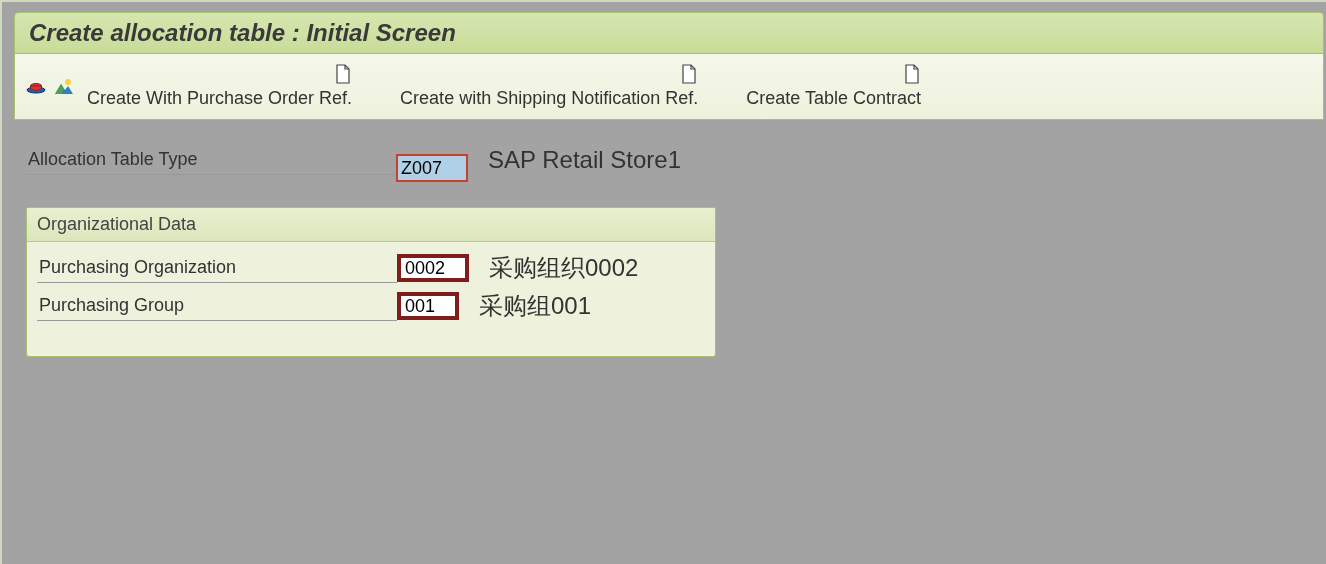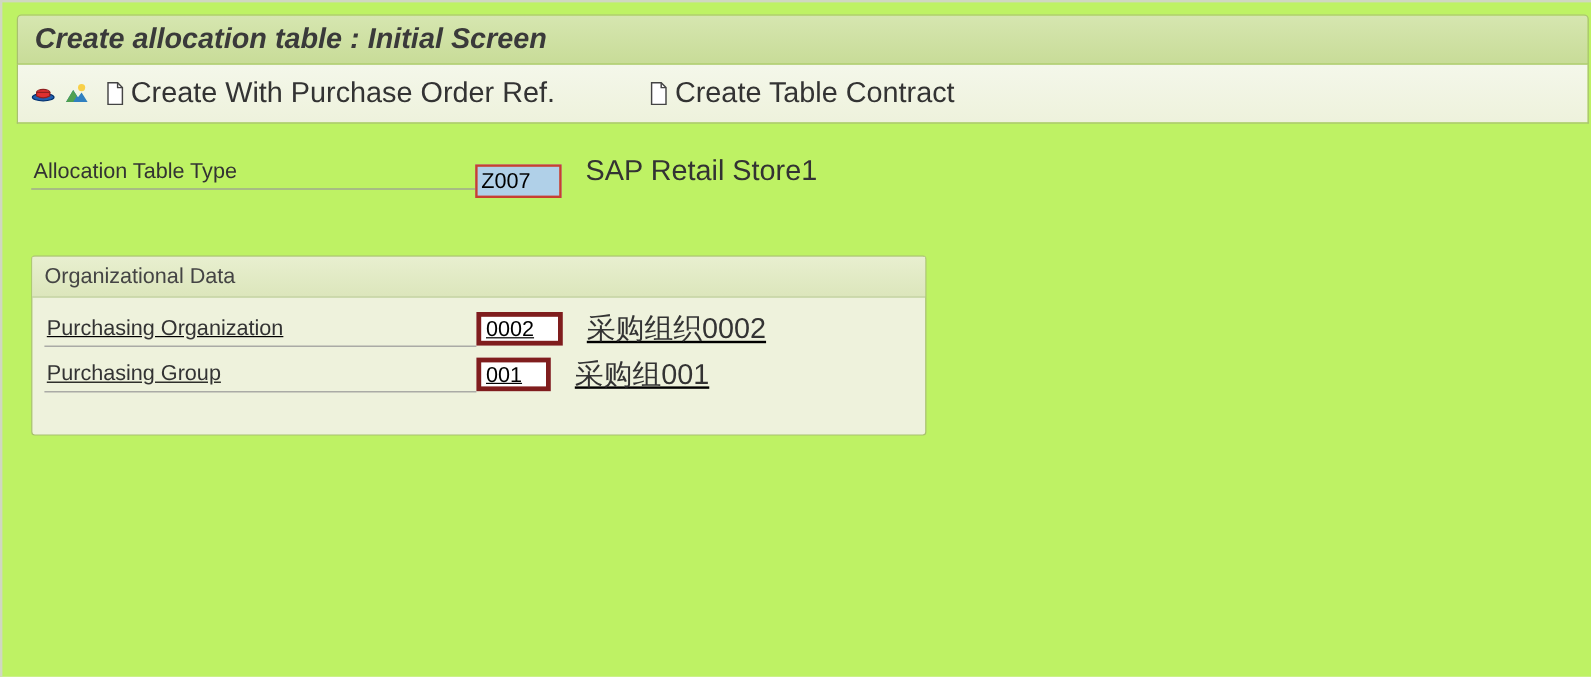"Create allocation table : Initial" .window { background: #bef264 -> #a3a3a3 }
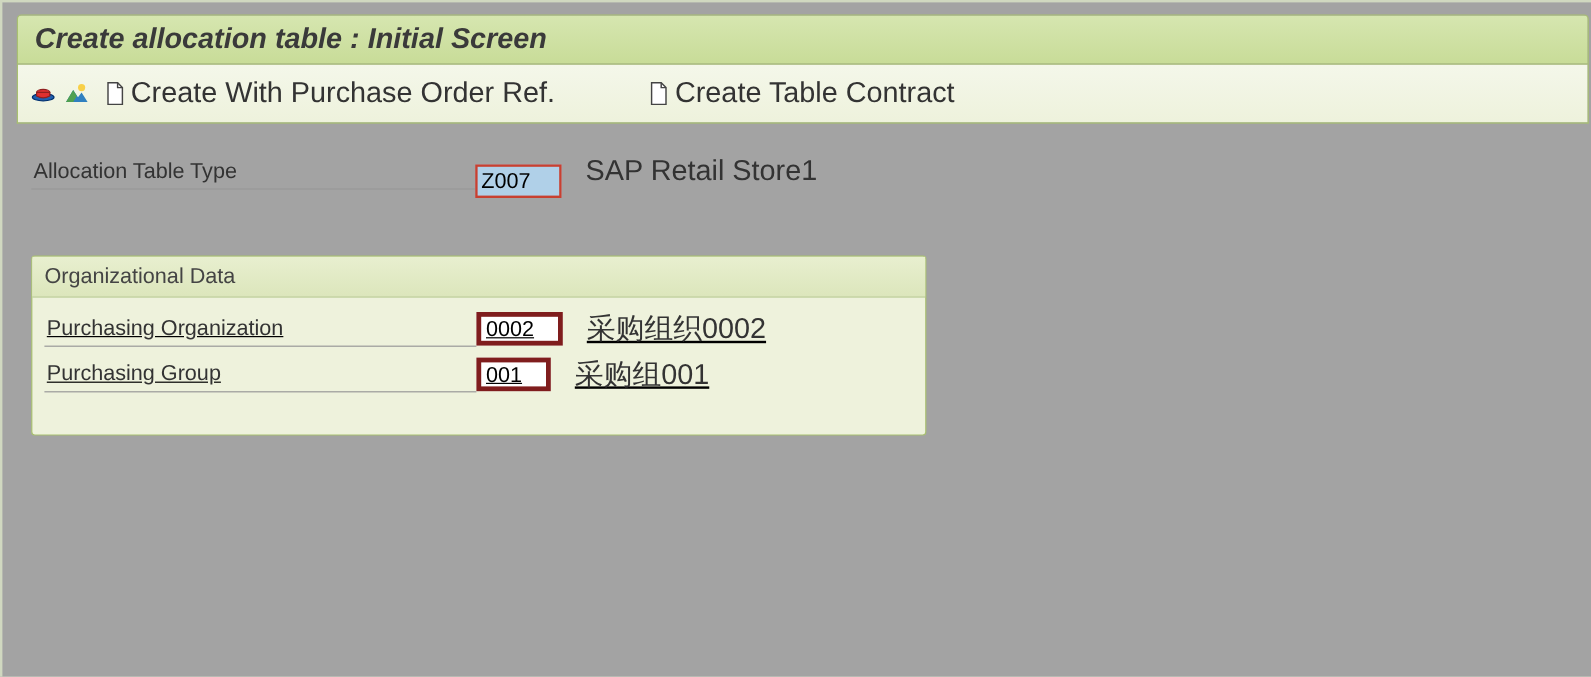"Create With Purchase Order Ref." .toolbar-btn { align-items: center -> flex-end; flex-direction: none -> column; font-size: 24px -> 18px }
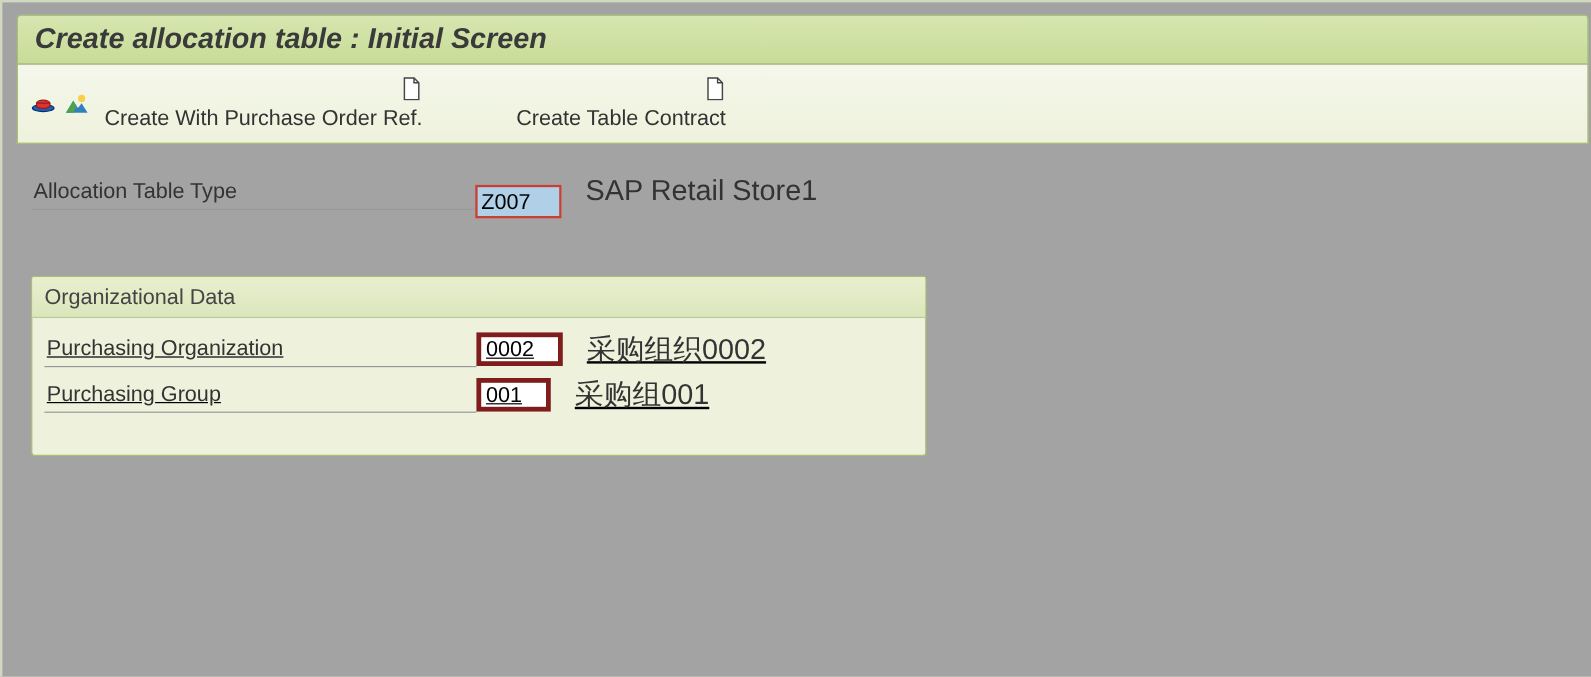"Create with Shipping Notification Ref." span.toolbar-btn { html: none -> <span> <span> <svg> <path></path> <path></path> </svg> </span> <span>Create with Shipping Notification Ref.</span> </span> }
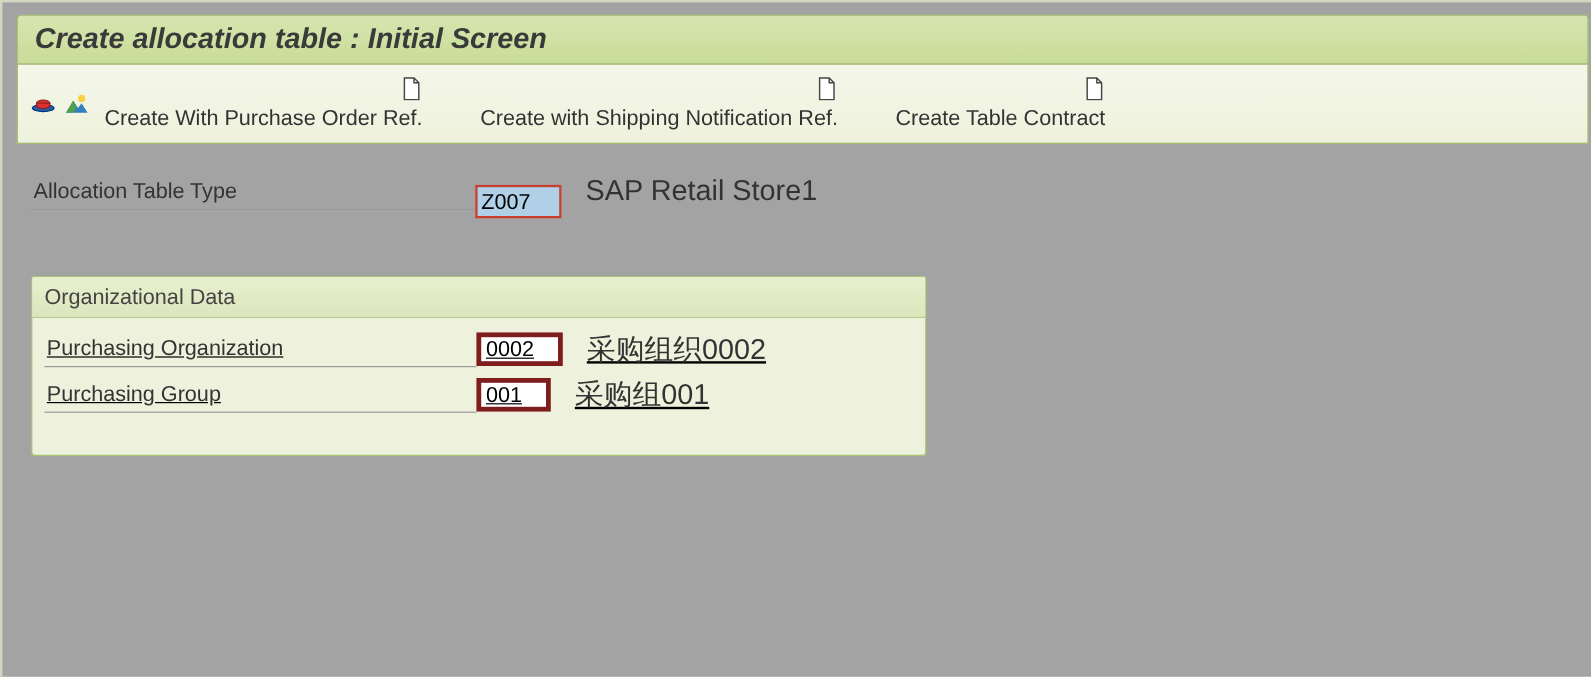"Organizational Data" .groupbox { margin-top: 48px -> 25px; width: 746px -> 690px }
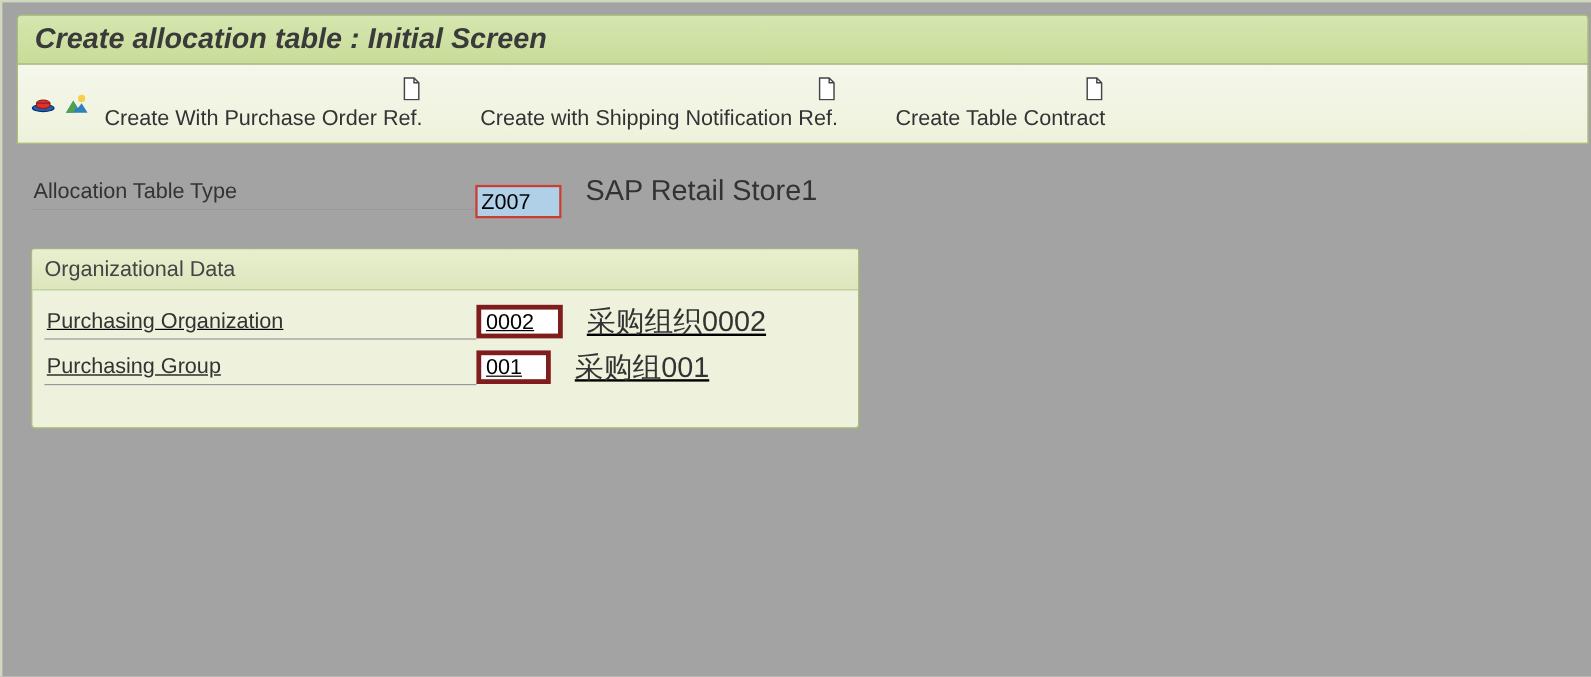"Purchasing Organization" .groupbox-body { text-decoration: underline -> none }
